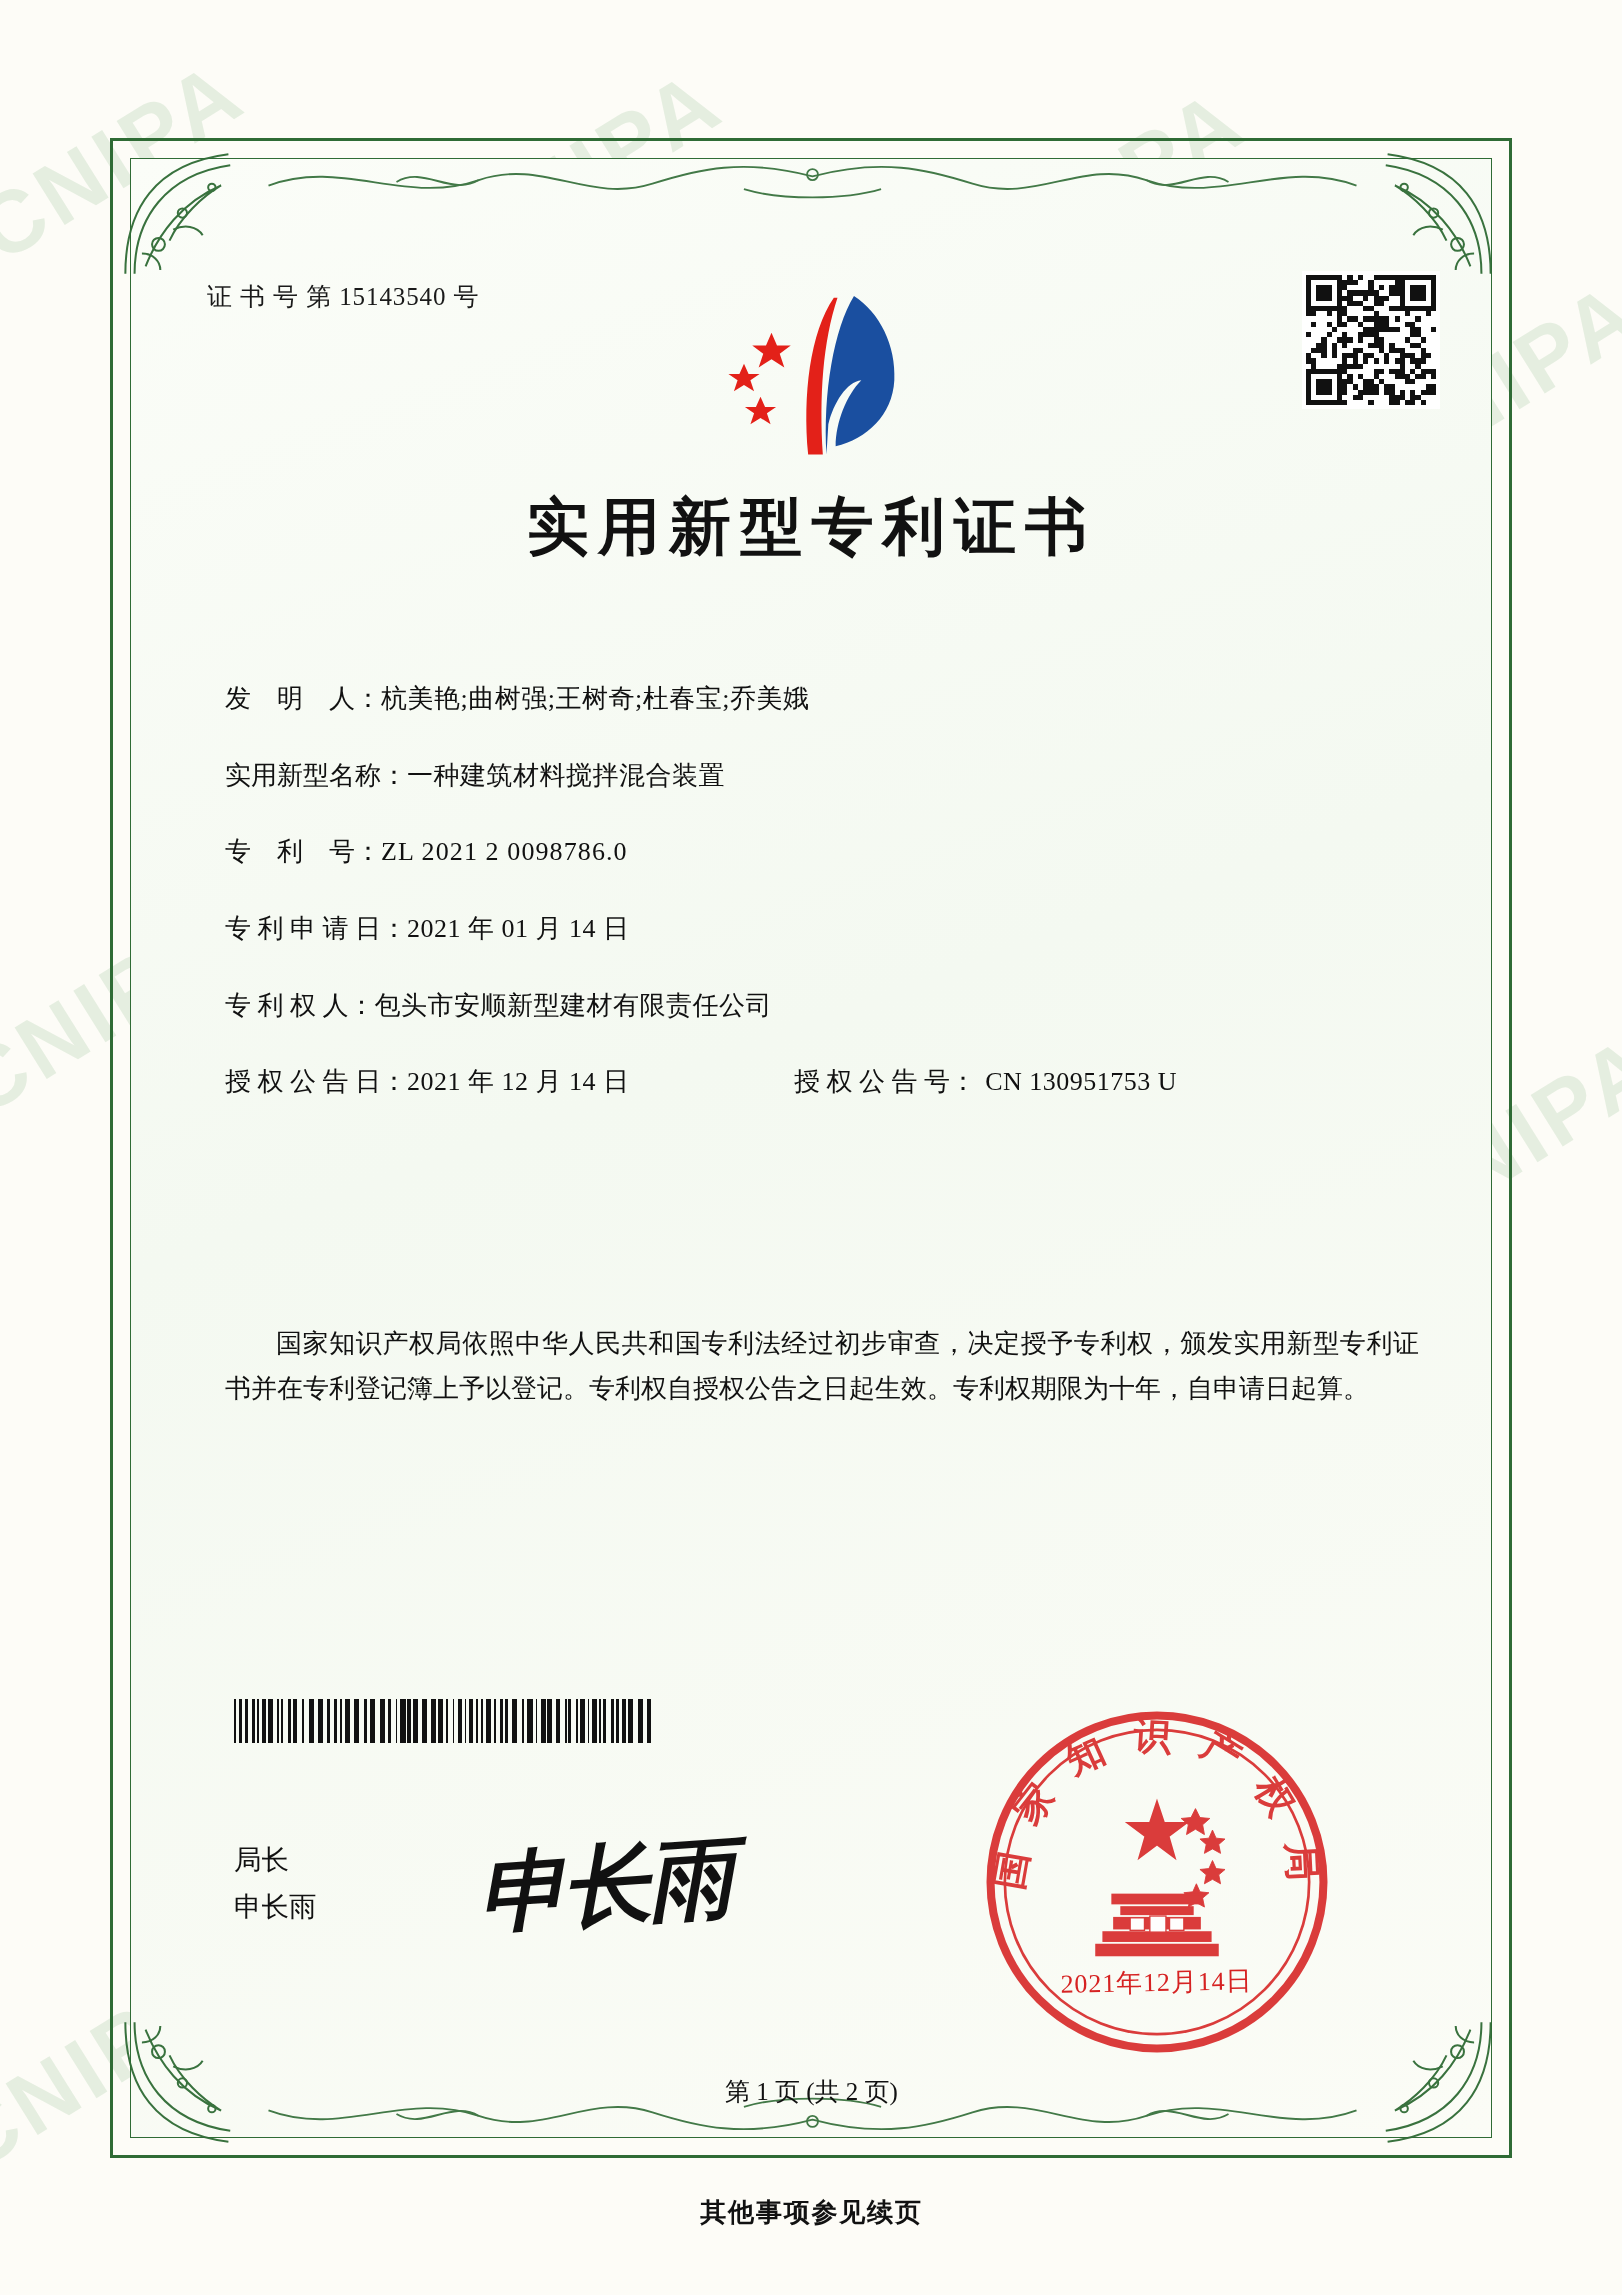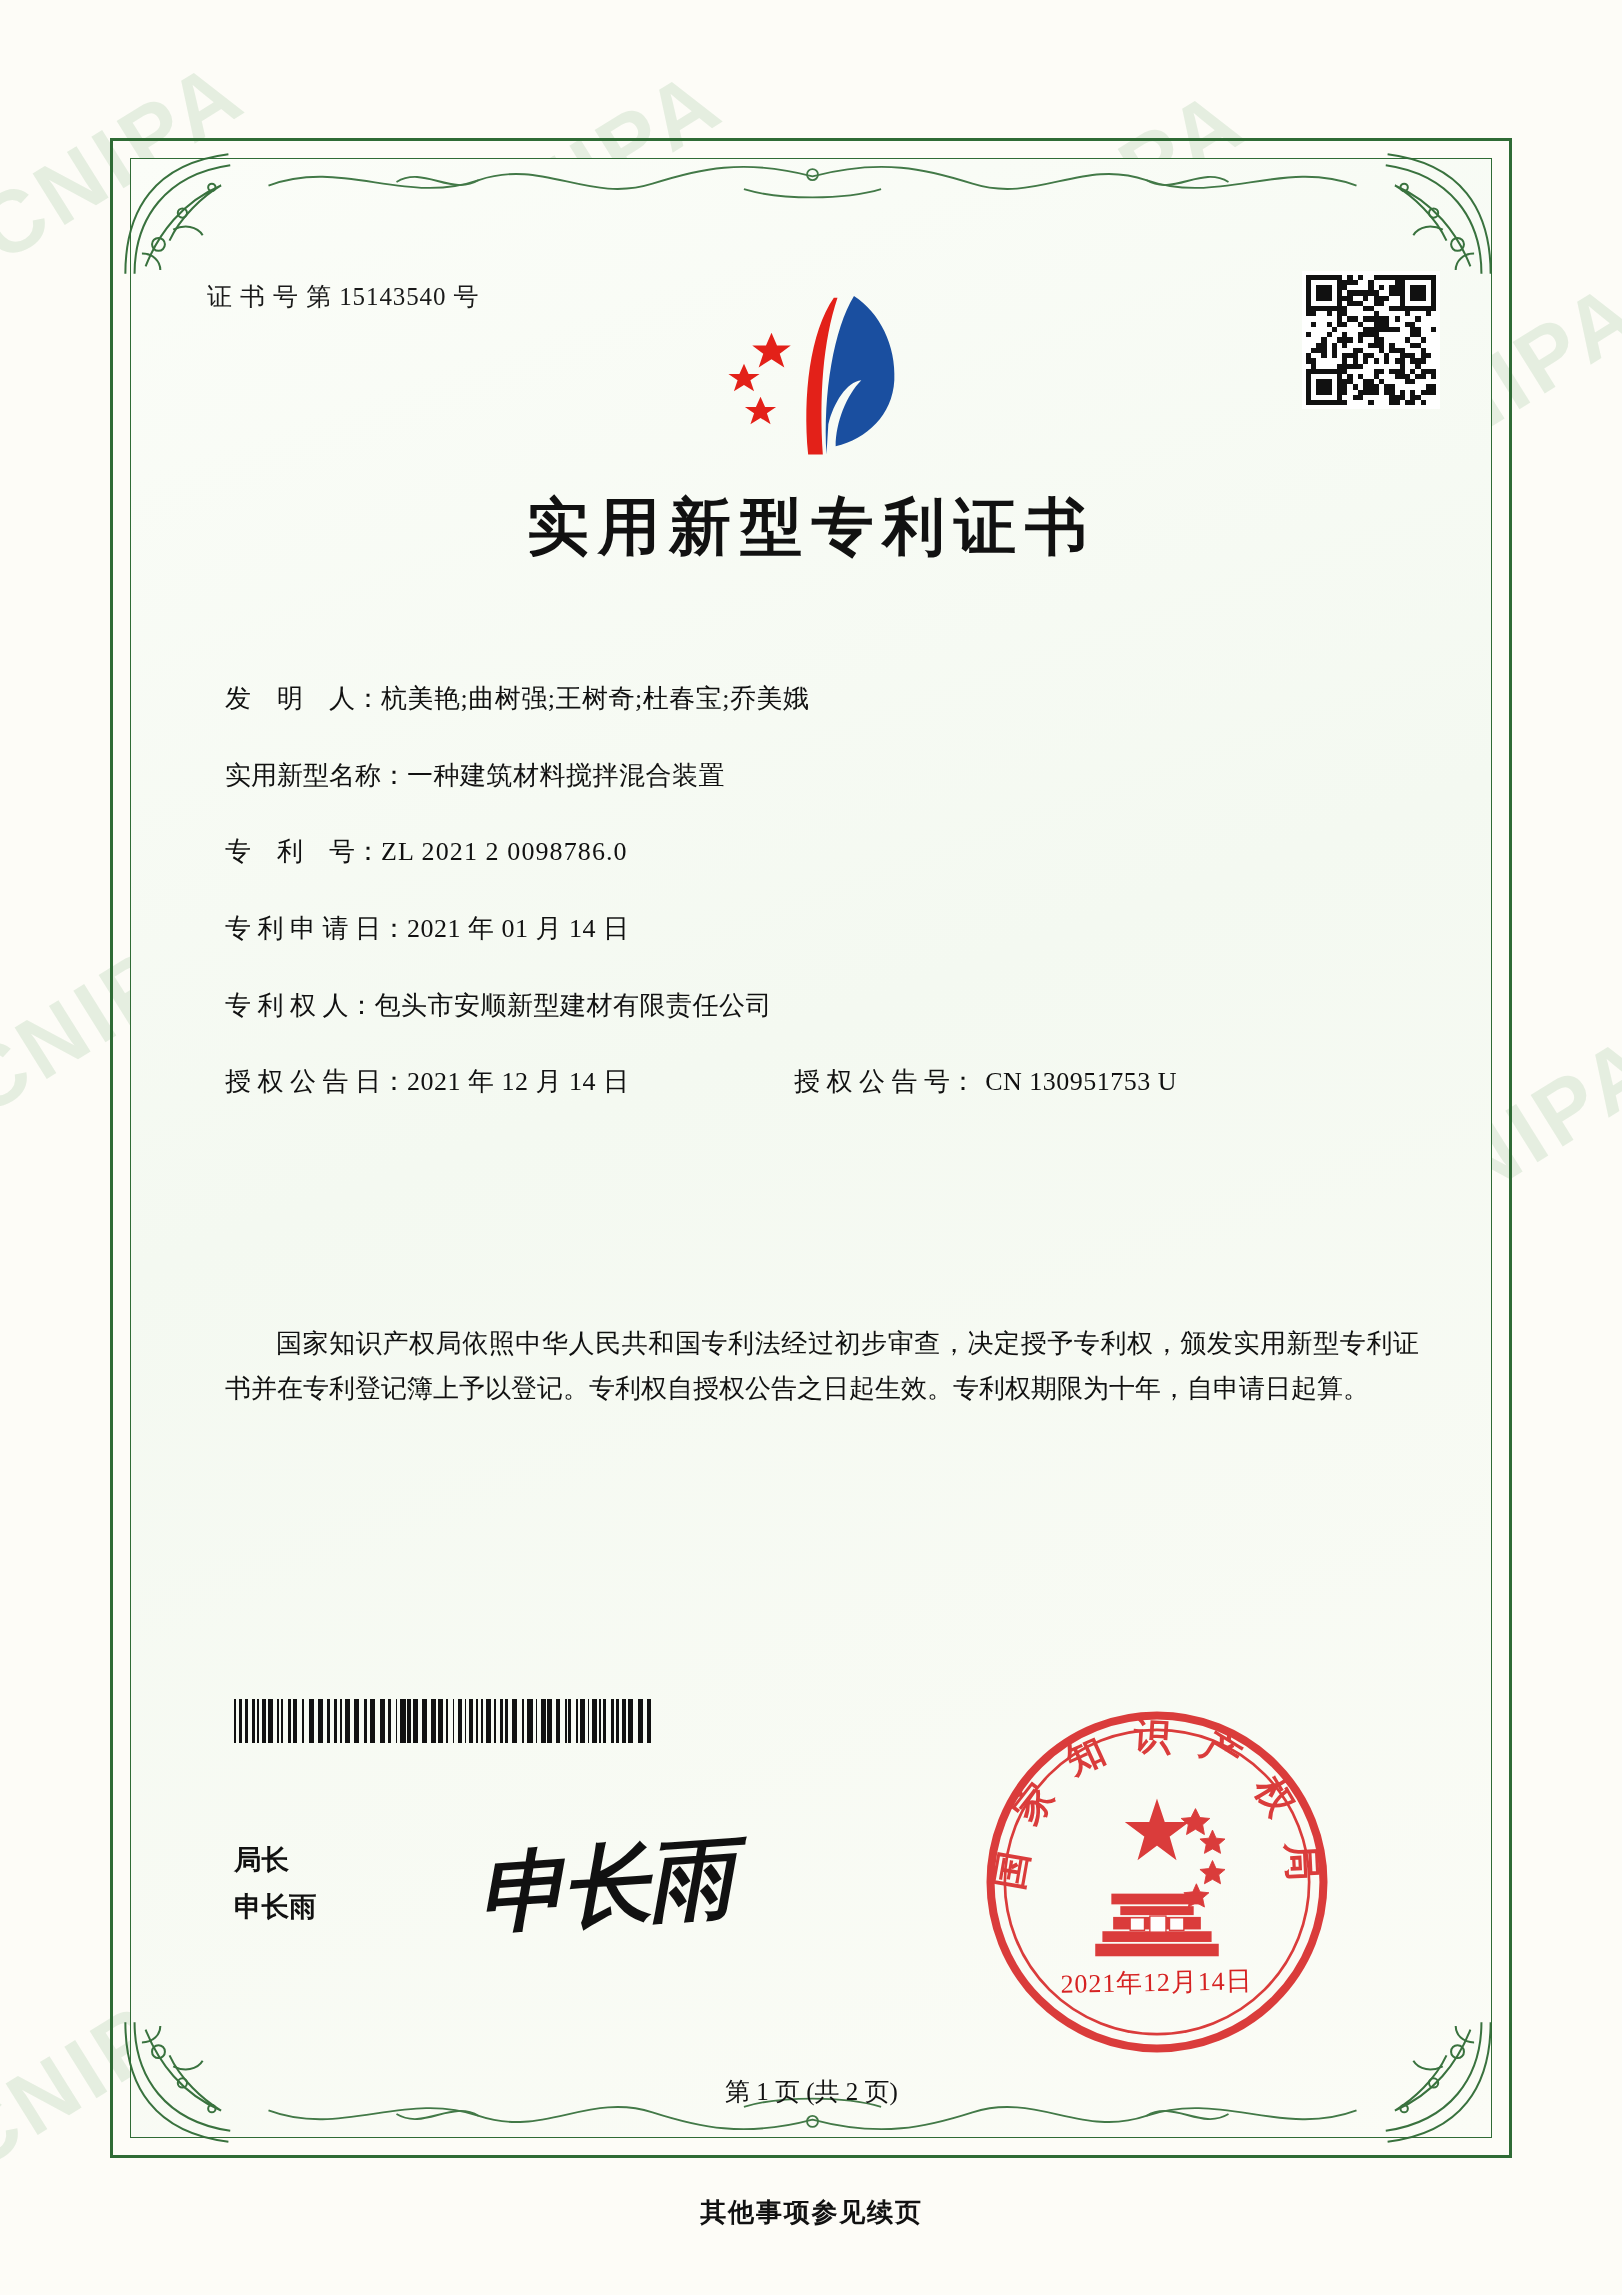"局长" .sig-label { font-weight: bold -> none }
